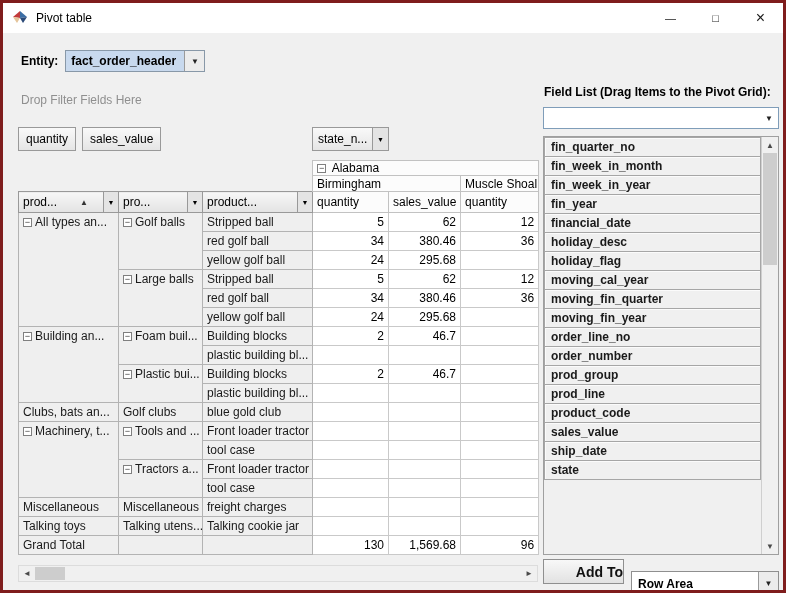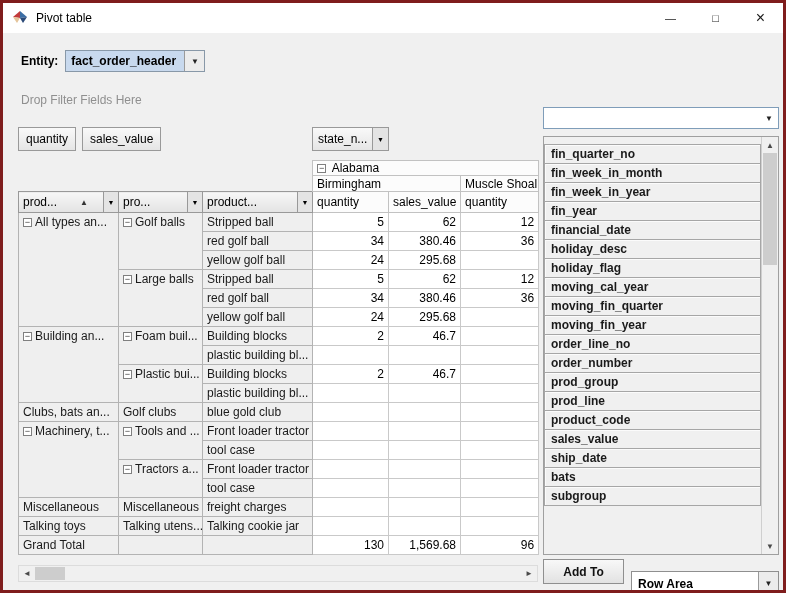"Field List (Drag Items to" div.fl-title { html: none -> <div>Field List (Drag Items to the Pivot Grid):</div> }
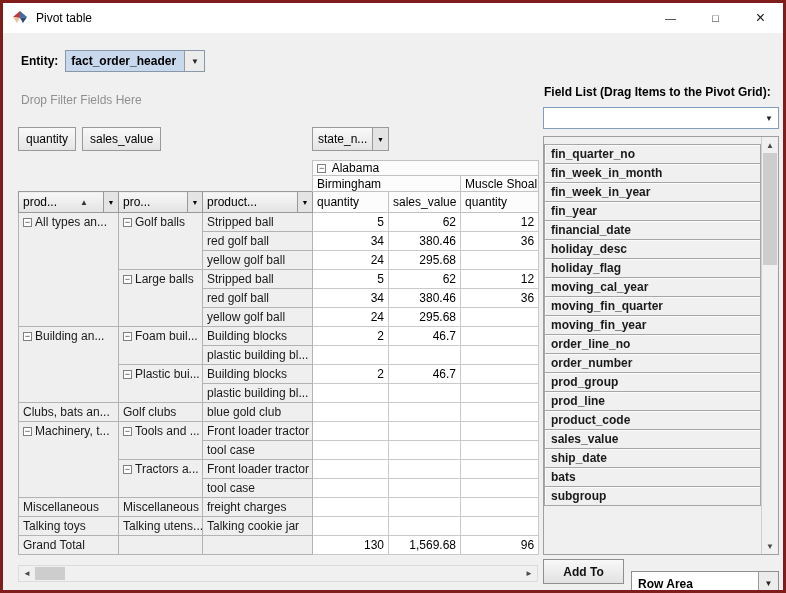"fin_quarter_no" .field-list { top: 7px -> 0 }
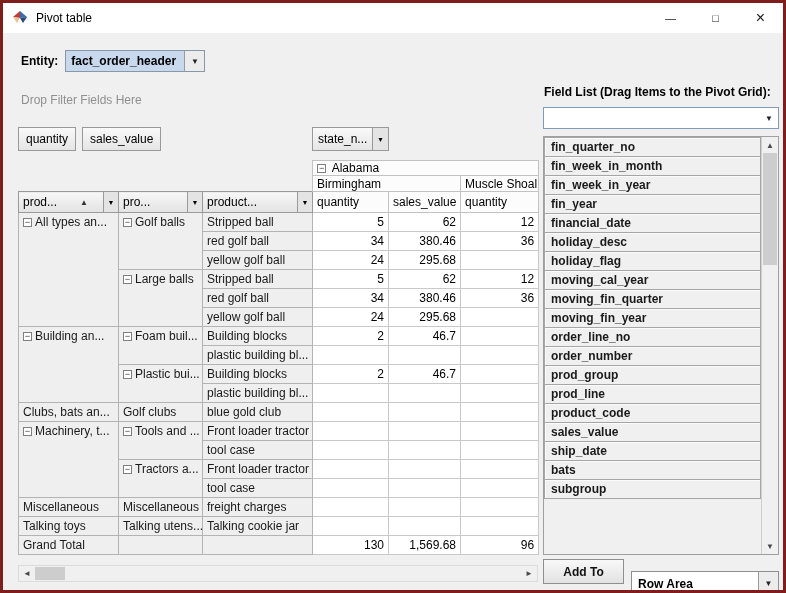"bats" div.field-item { text: bats -> state }
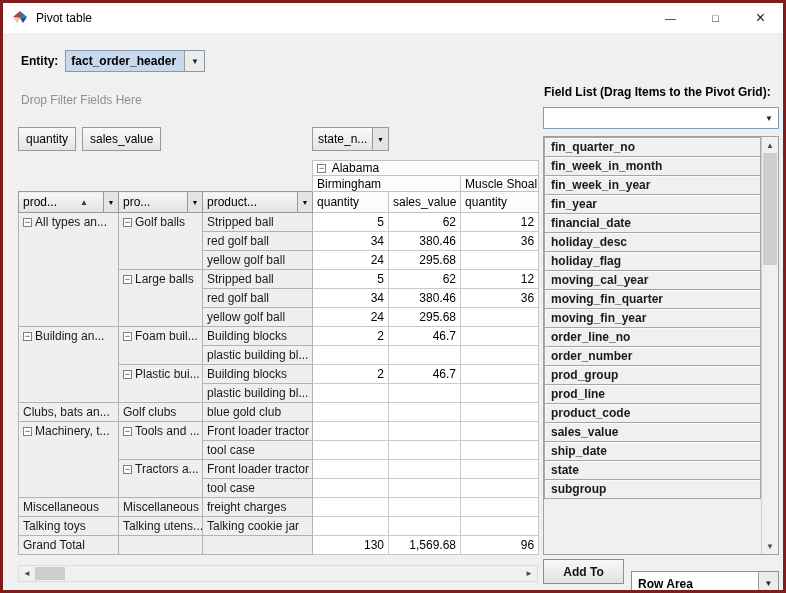"subgroup" div.field-item { html: <div>subgroup</div> -> none }
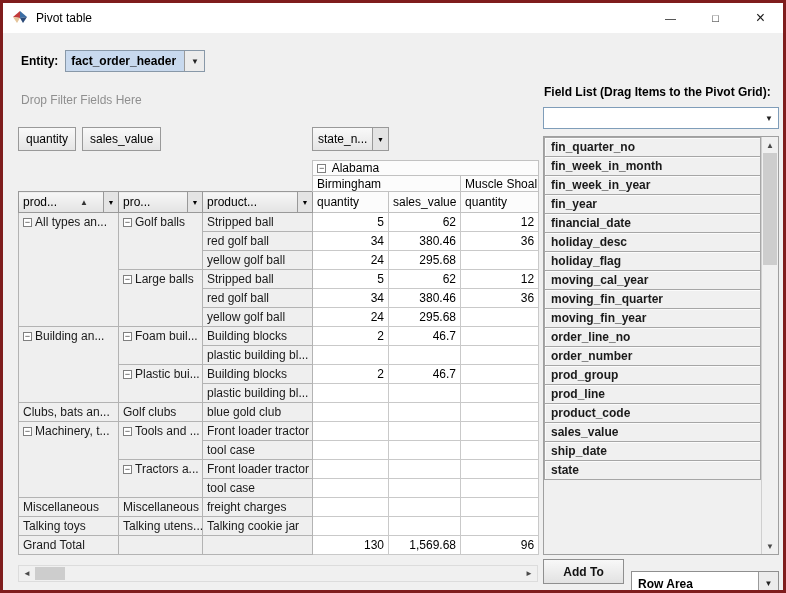"Add To" .add-btn { font-size: 12px -> 14px; text-align: none -> right }
